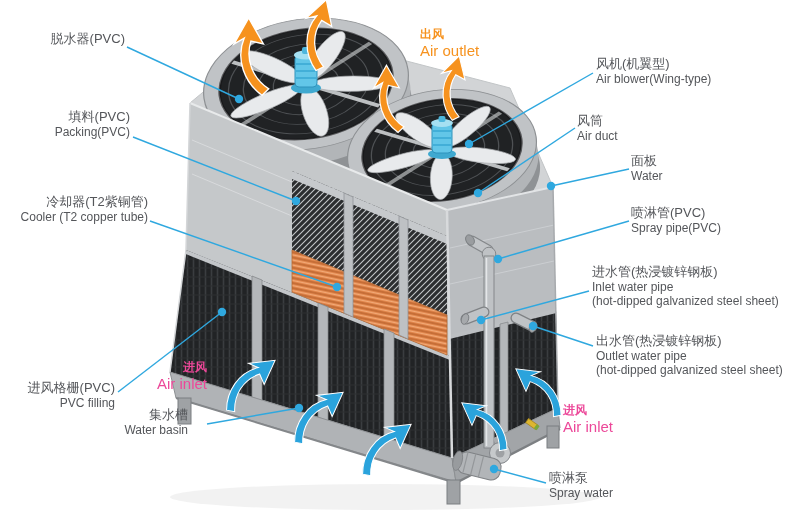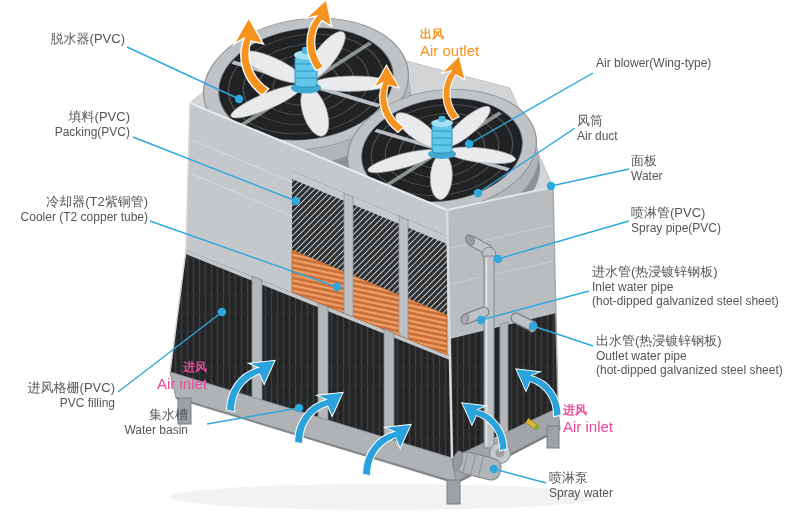"风机(机翼型)" div.zh { html: none -> <div>风机(机翼型)</div> }
